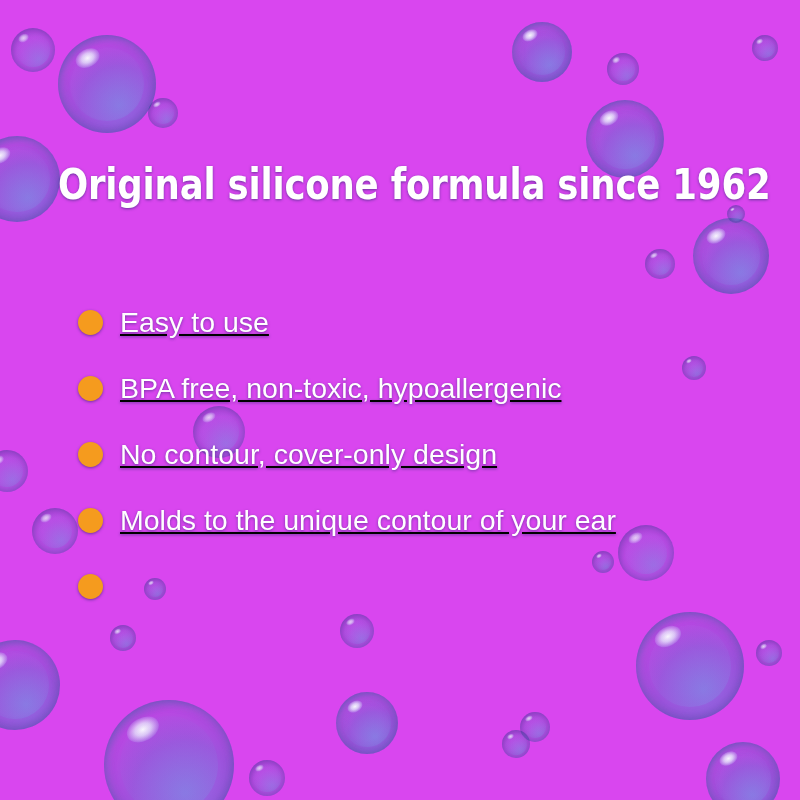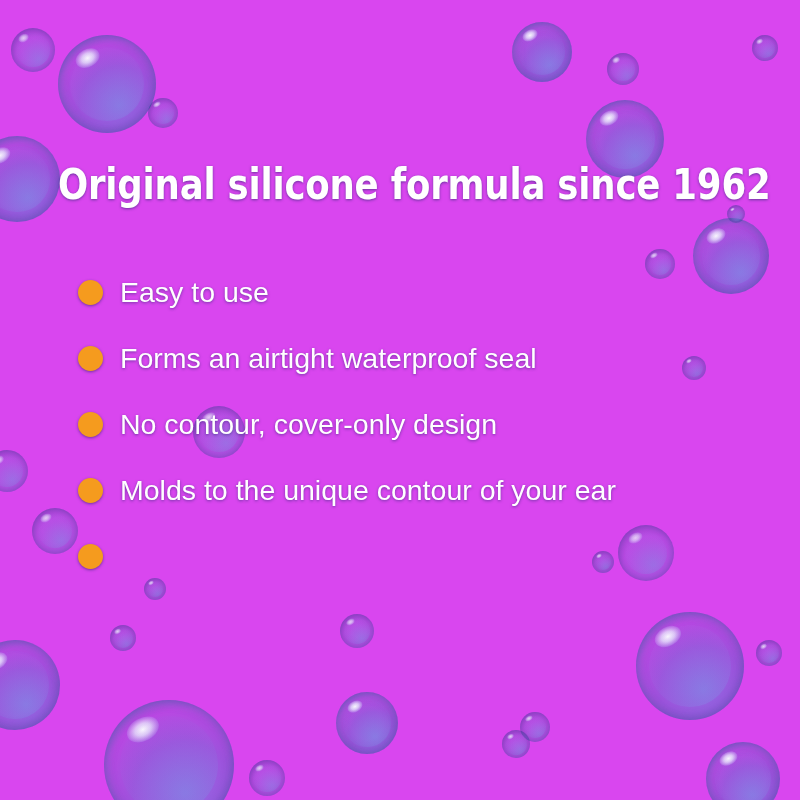"Easy to use" #feature-list { text-decoration: none -> underline; top: 259px -> 289px }
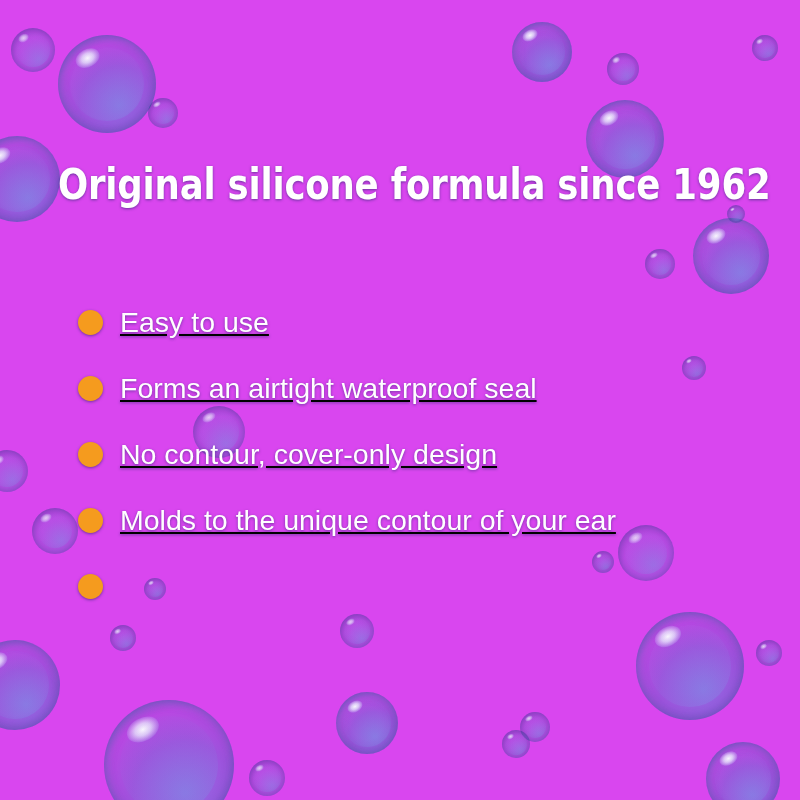"BPA free, non-toxic, hypoallergenic" li.feature-item { html: none -> <li> <span></span> <span>BPA free, non-toxic, hypoallergenic</span> </li> }
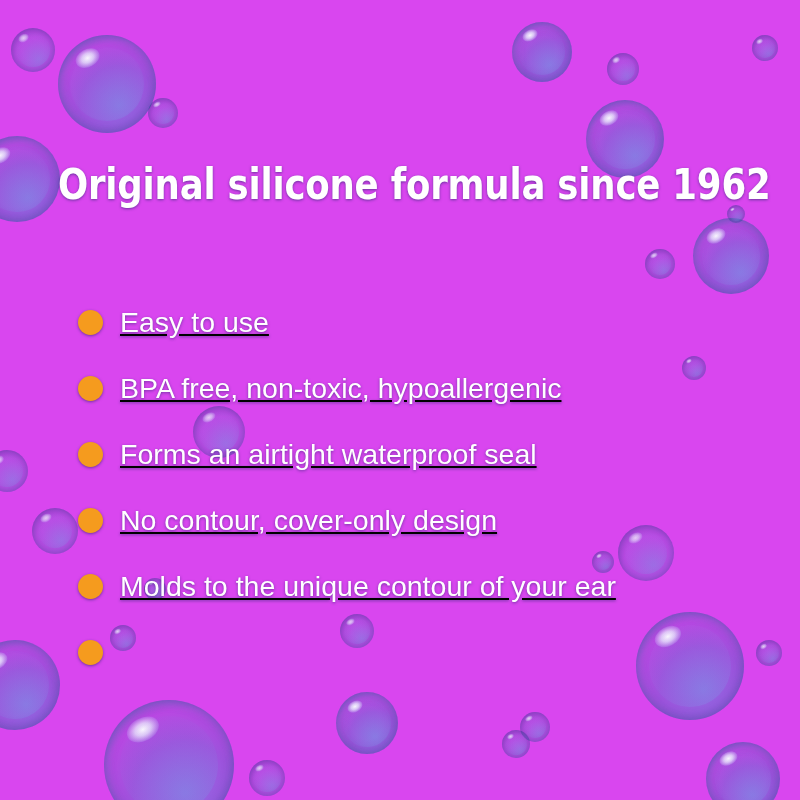"Forms an airtight waterproof seal" li.feature-item { html: <li> <span></span> <span>Forms an airtight waterproof seal</span> </li> -> none }
